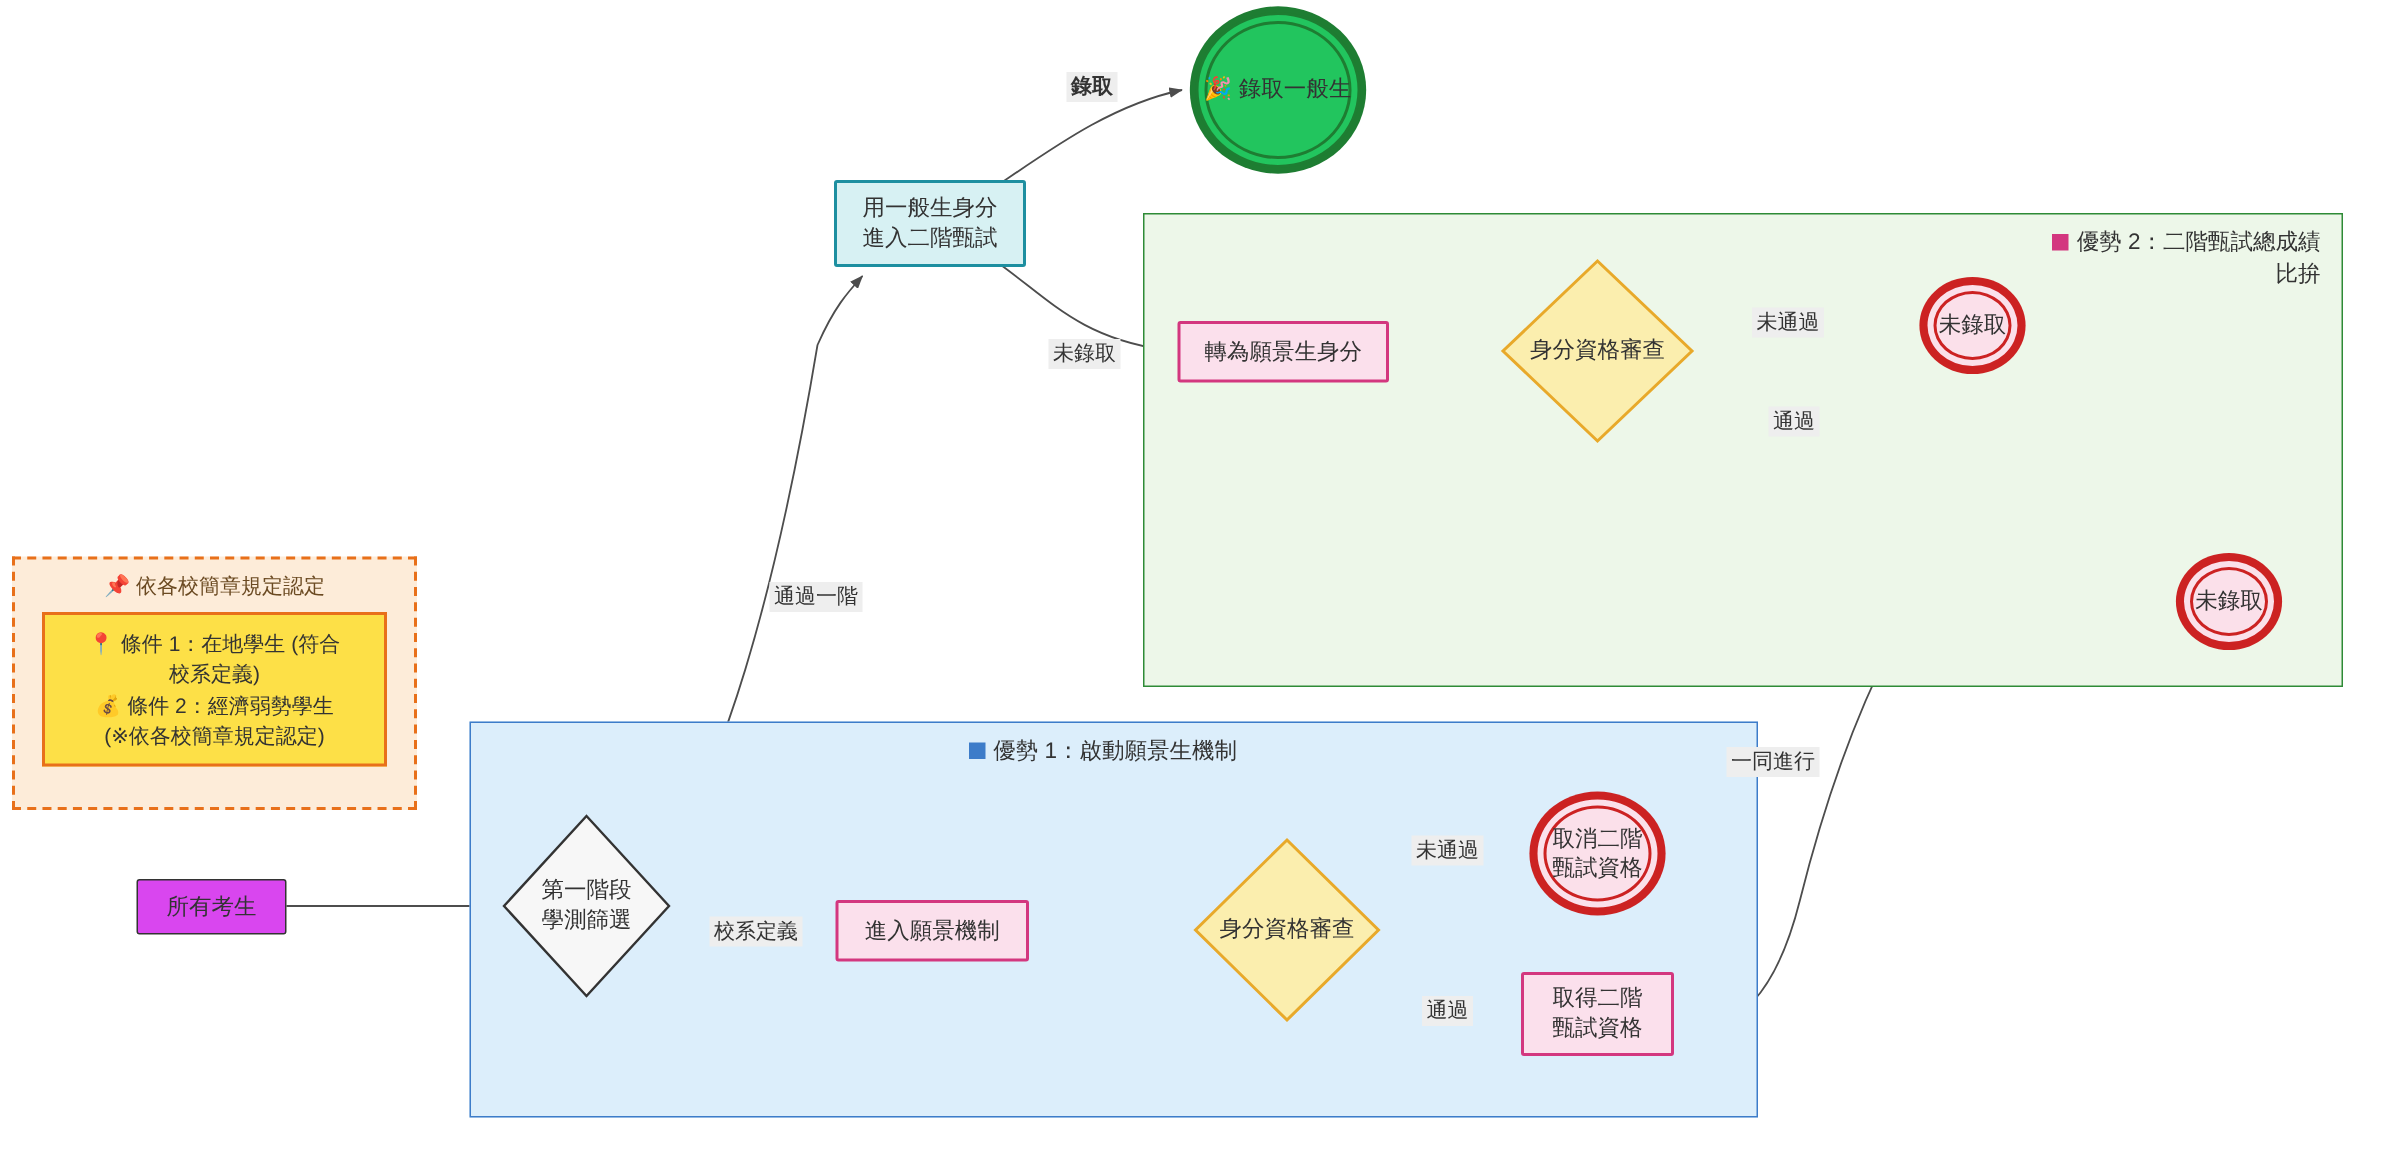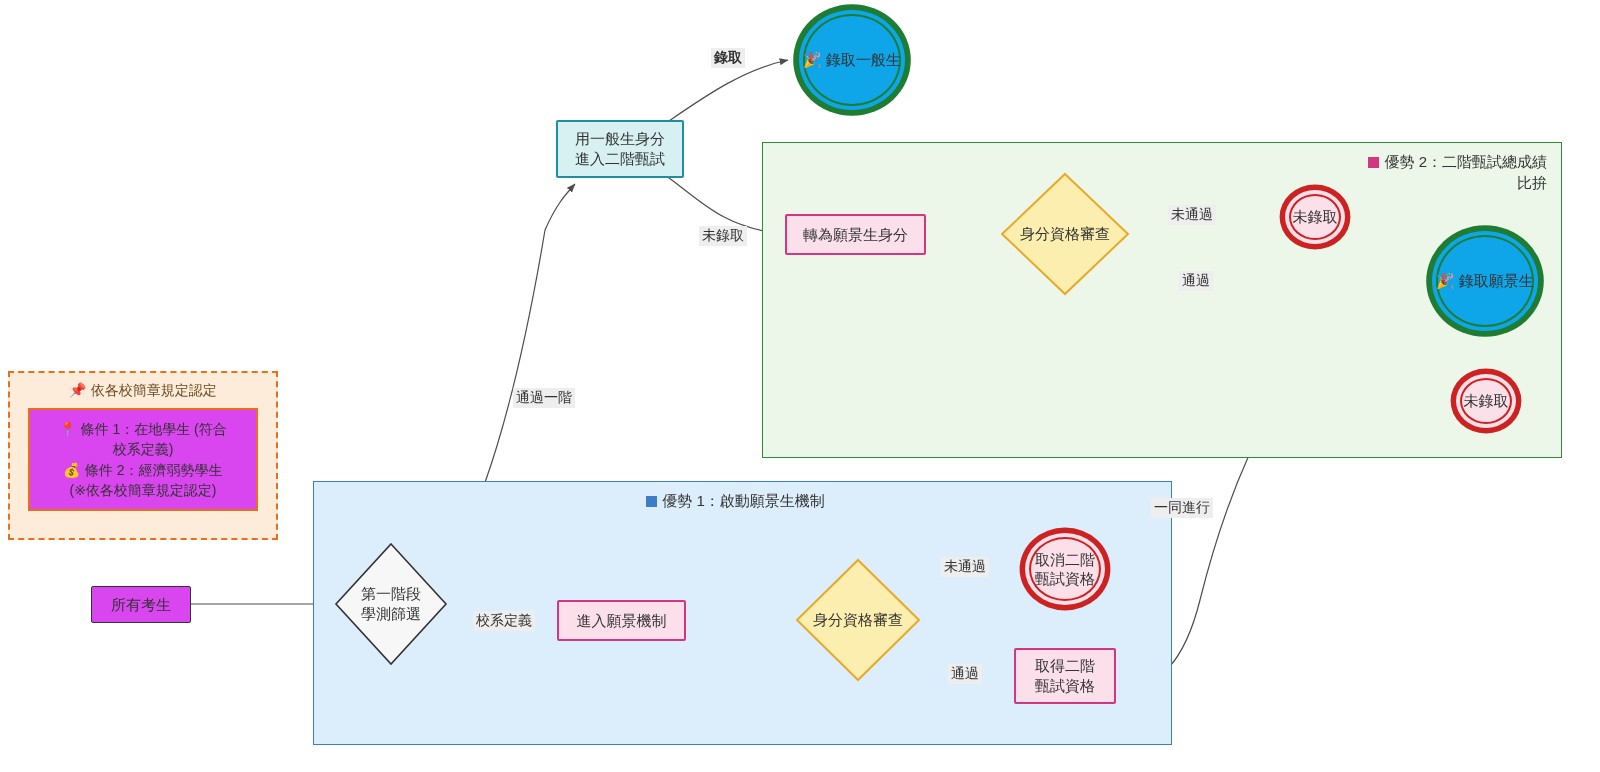"🎉 錄取一般生" .circle-green { background: #0ea5e9 -> #22c55e }
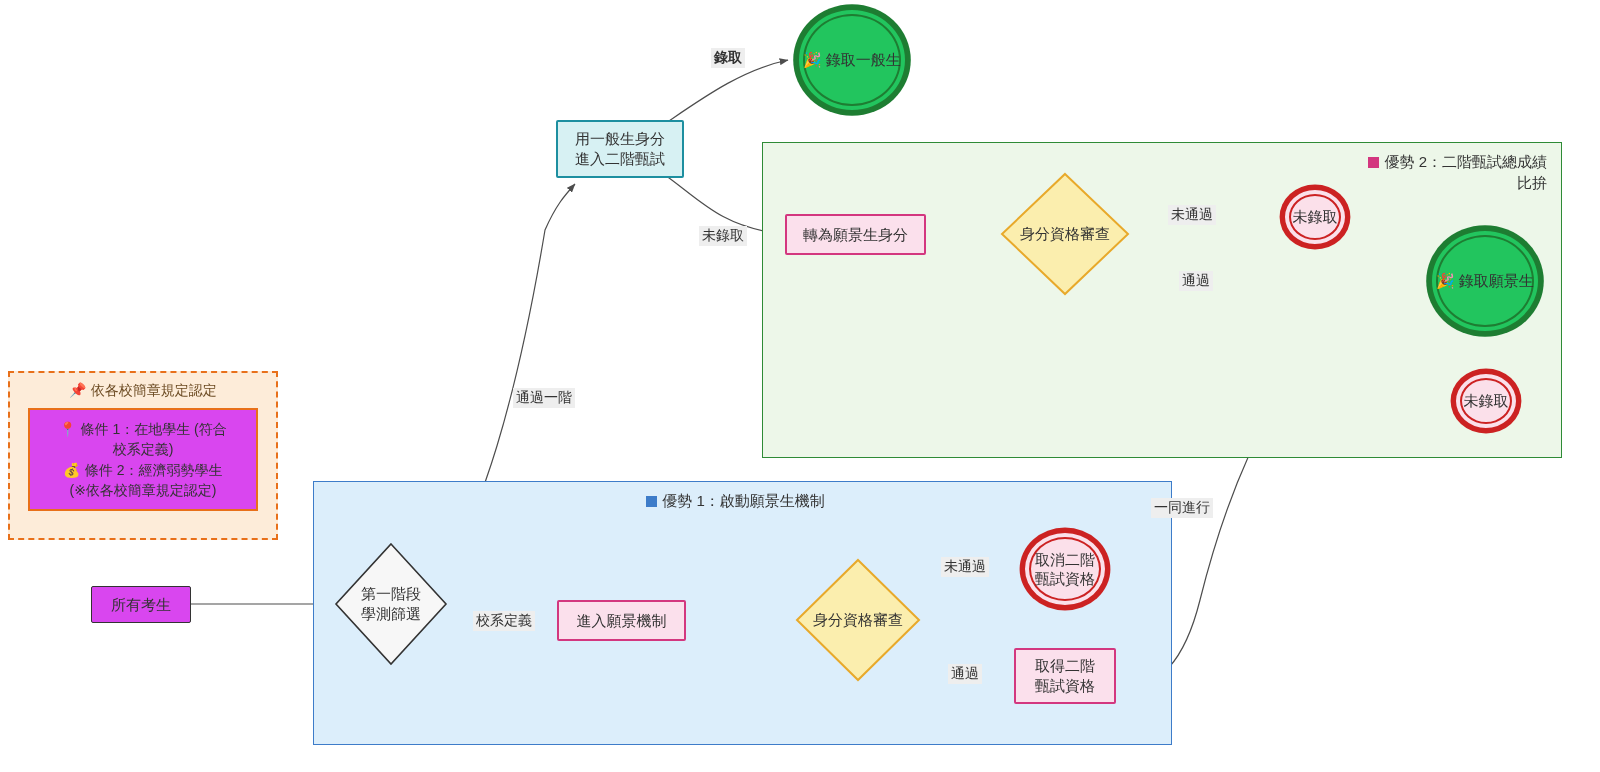"🎉 錄取願景生" div.circle-node { html: <div> <span></span> <span><span>🎉</span><span>錄取願景生</span></span> </div> -> none }
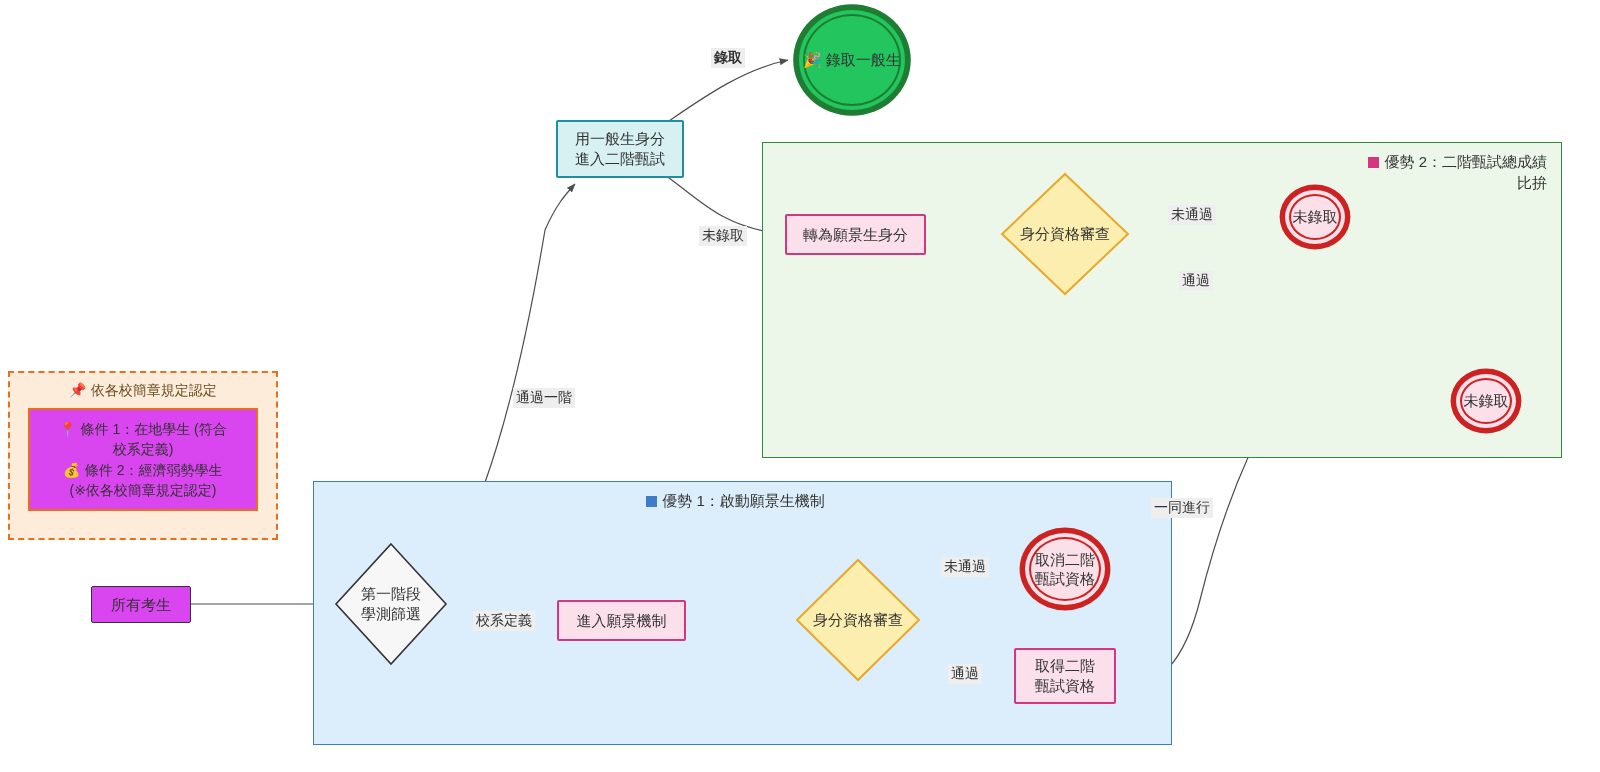"📍 條件 1：在地學生 (符合" .note-inner { background: #d946ef -> #fde047 }
